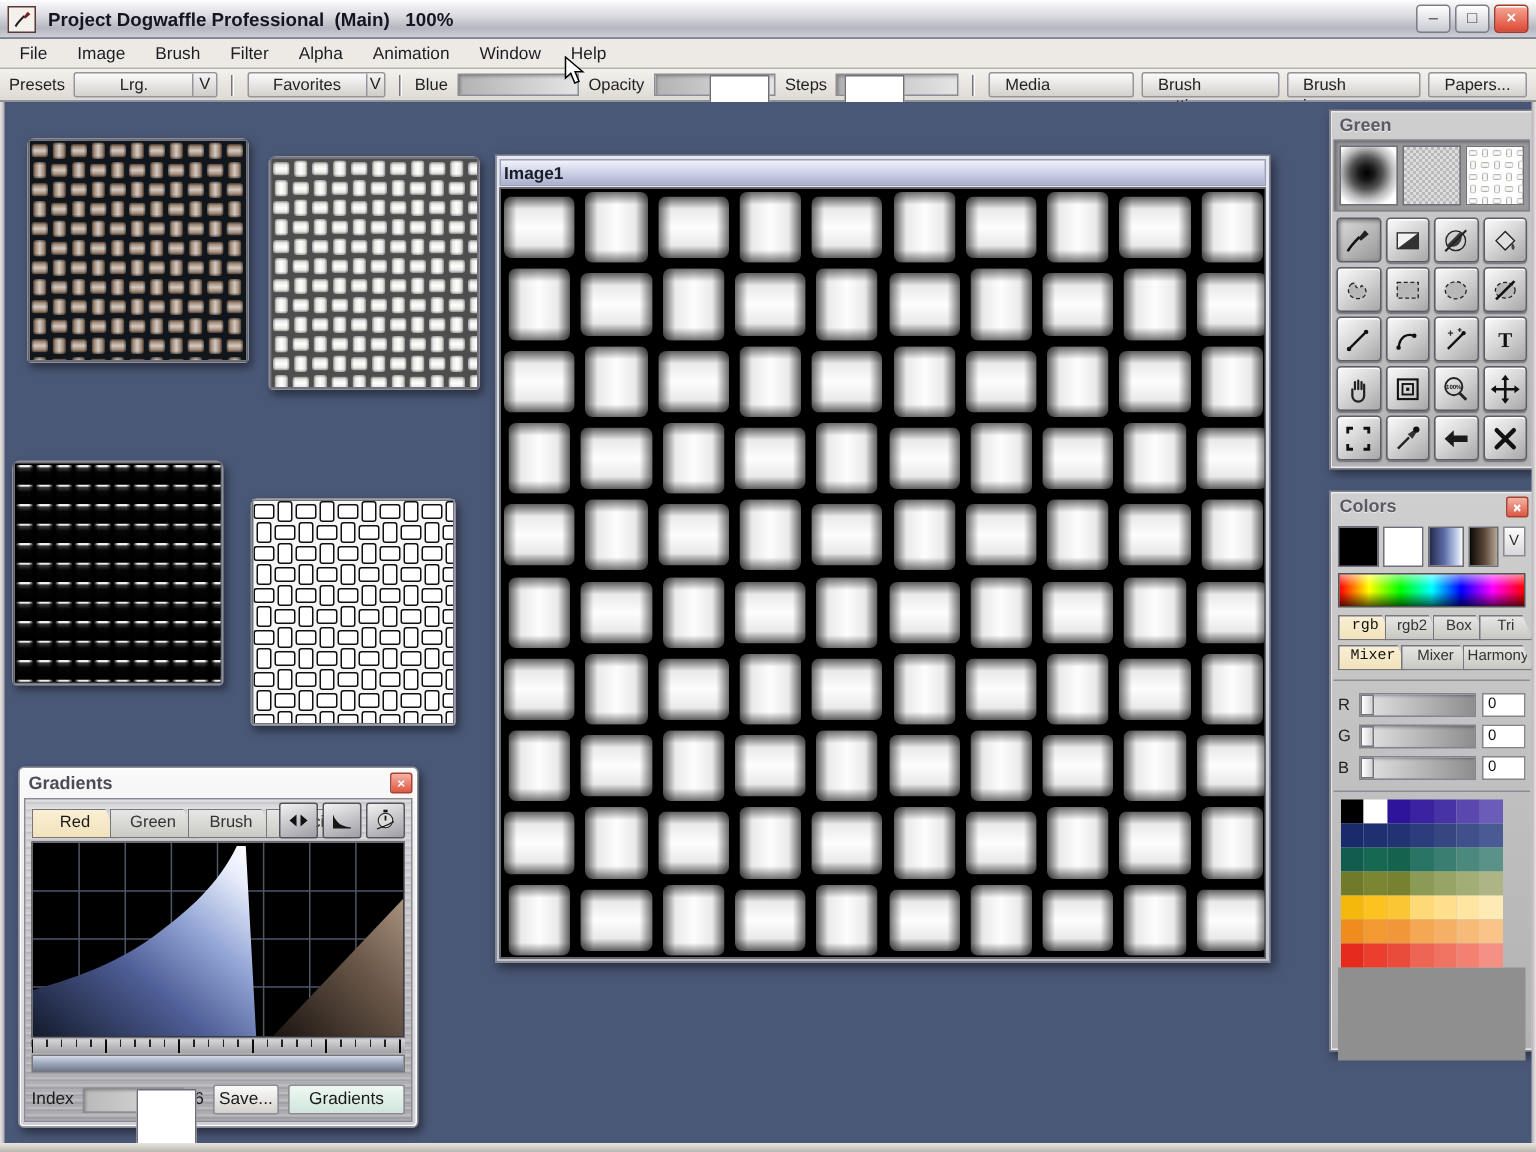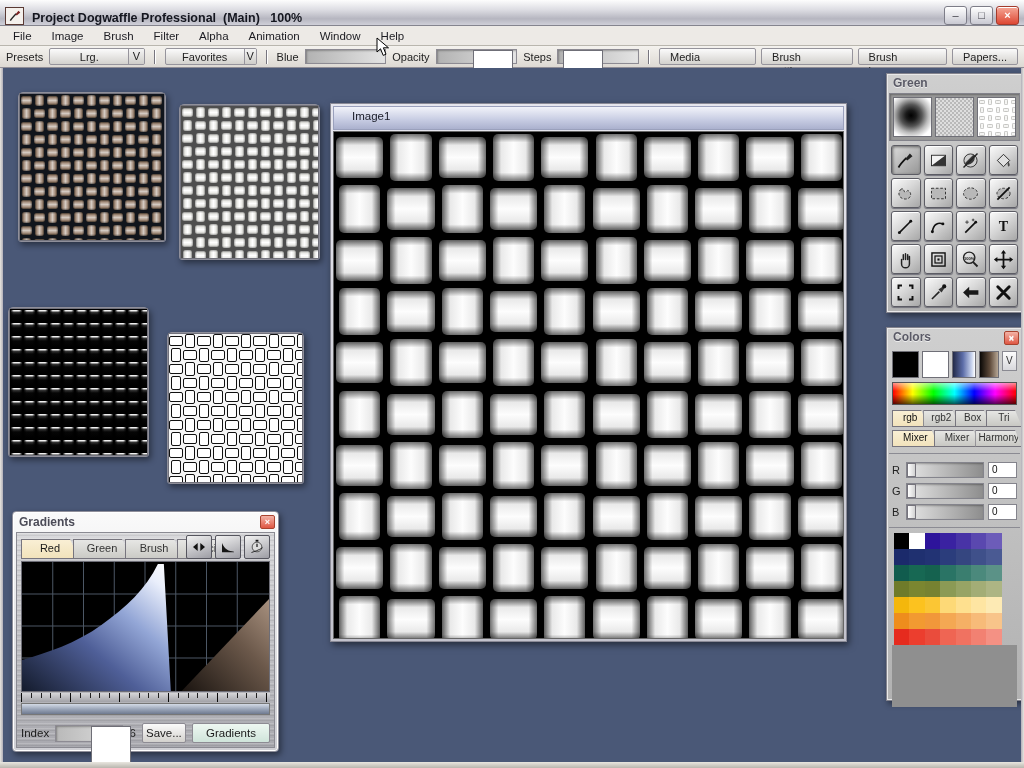"Project Dogwaffle Professional (Main)" .titlebar { align-items: flex-end -> center }
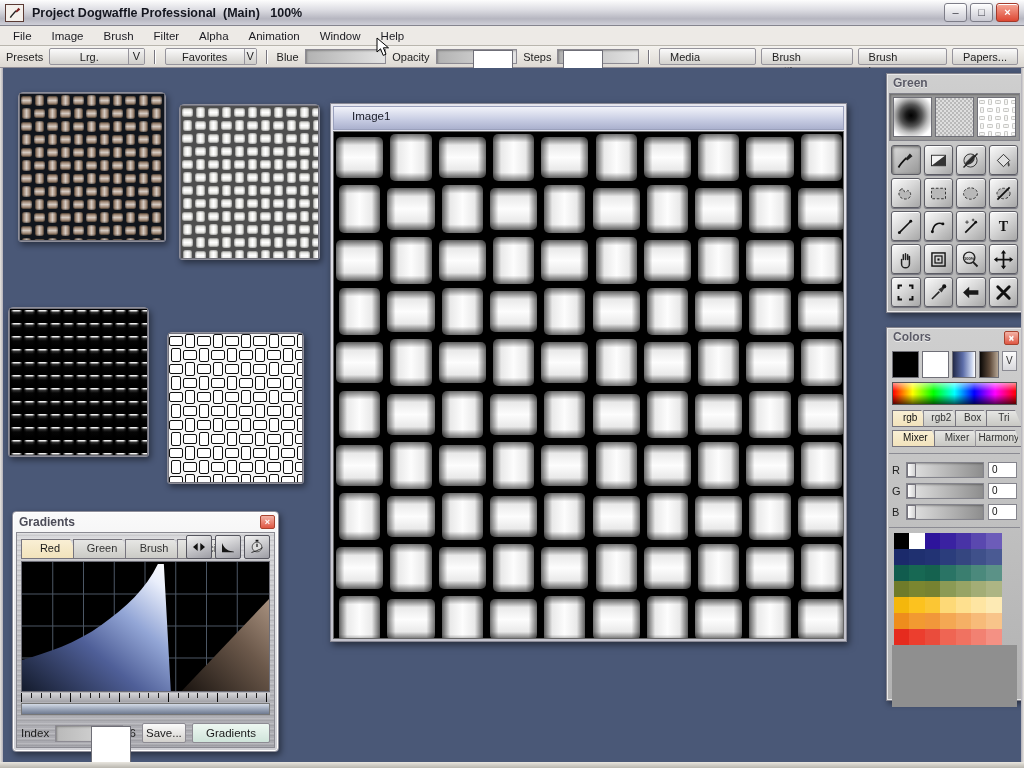"Image1" .ititle { font-weight: normal -> bold; height: 24px -> 18px; padding: 3px 0 0 18px -> 3px 0 0 2px }
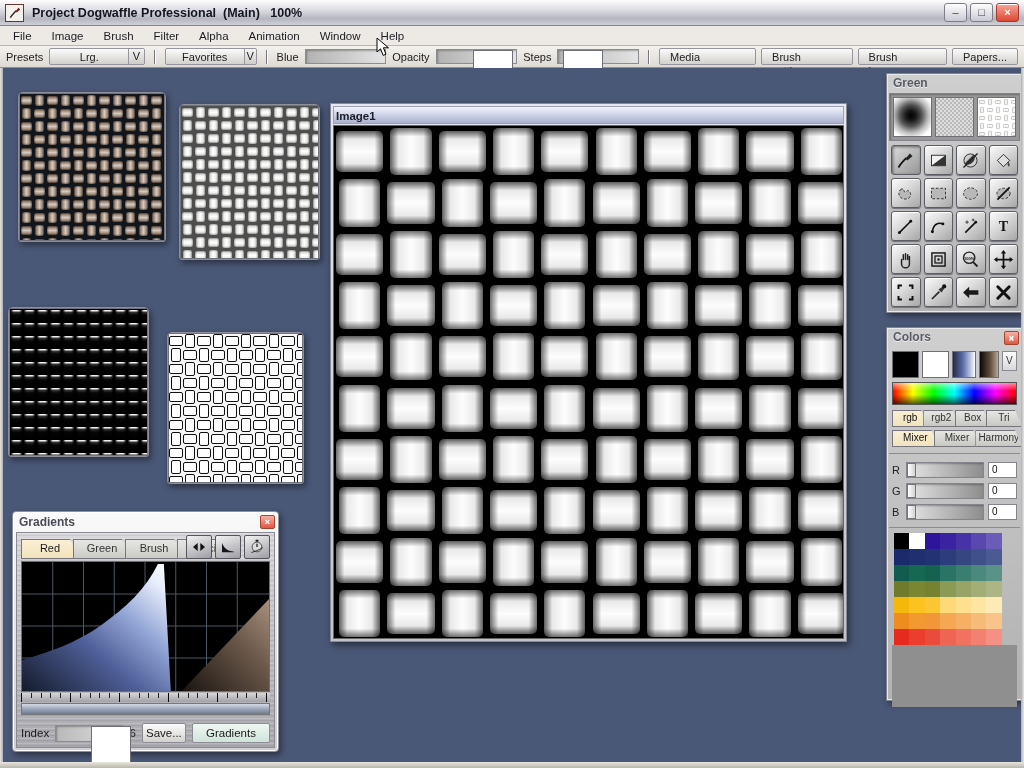"rgb" .ctab.active { font-family: none -> Liberation Mono, monospace }
